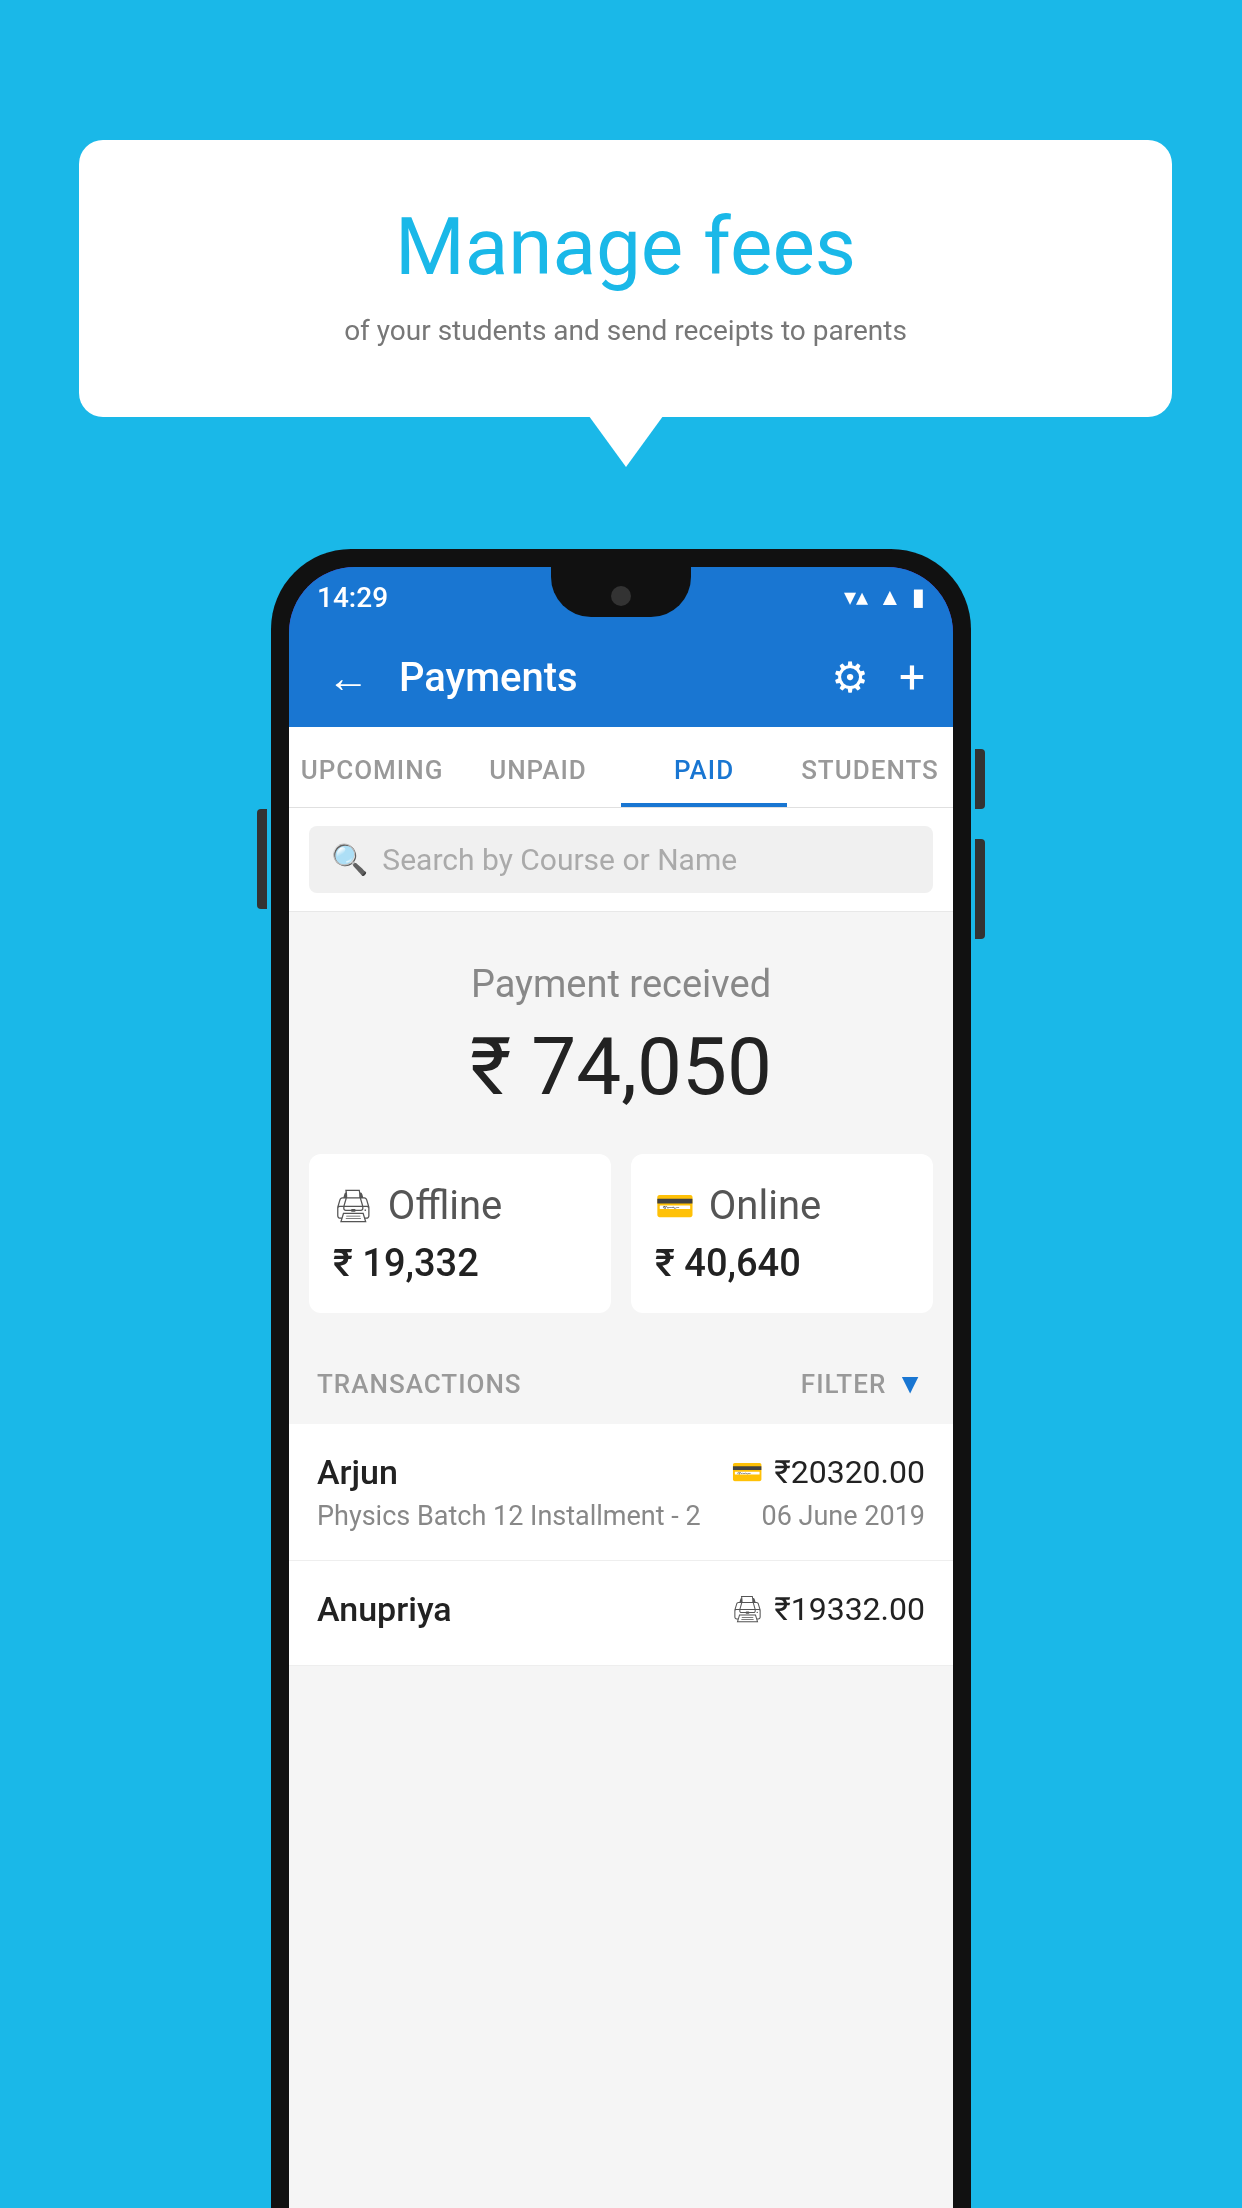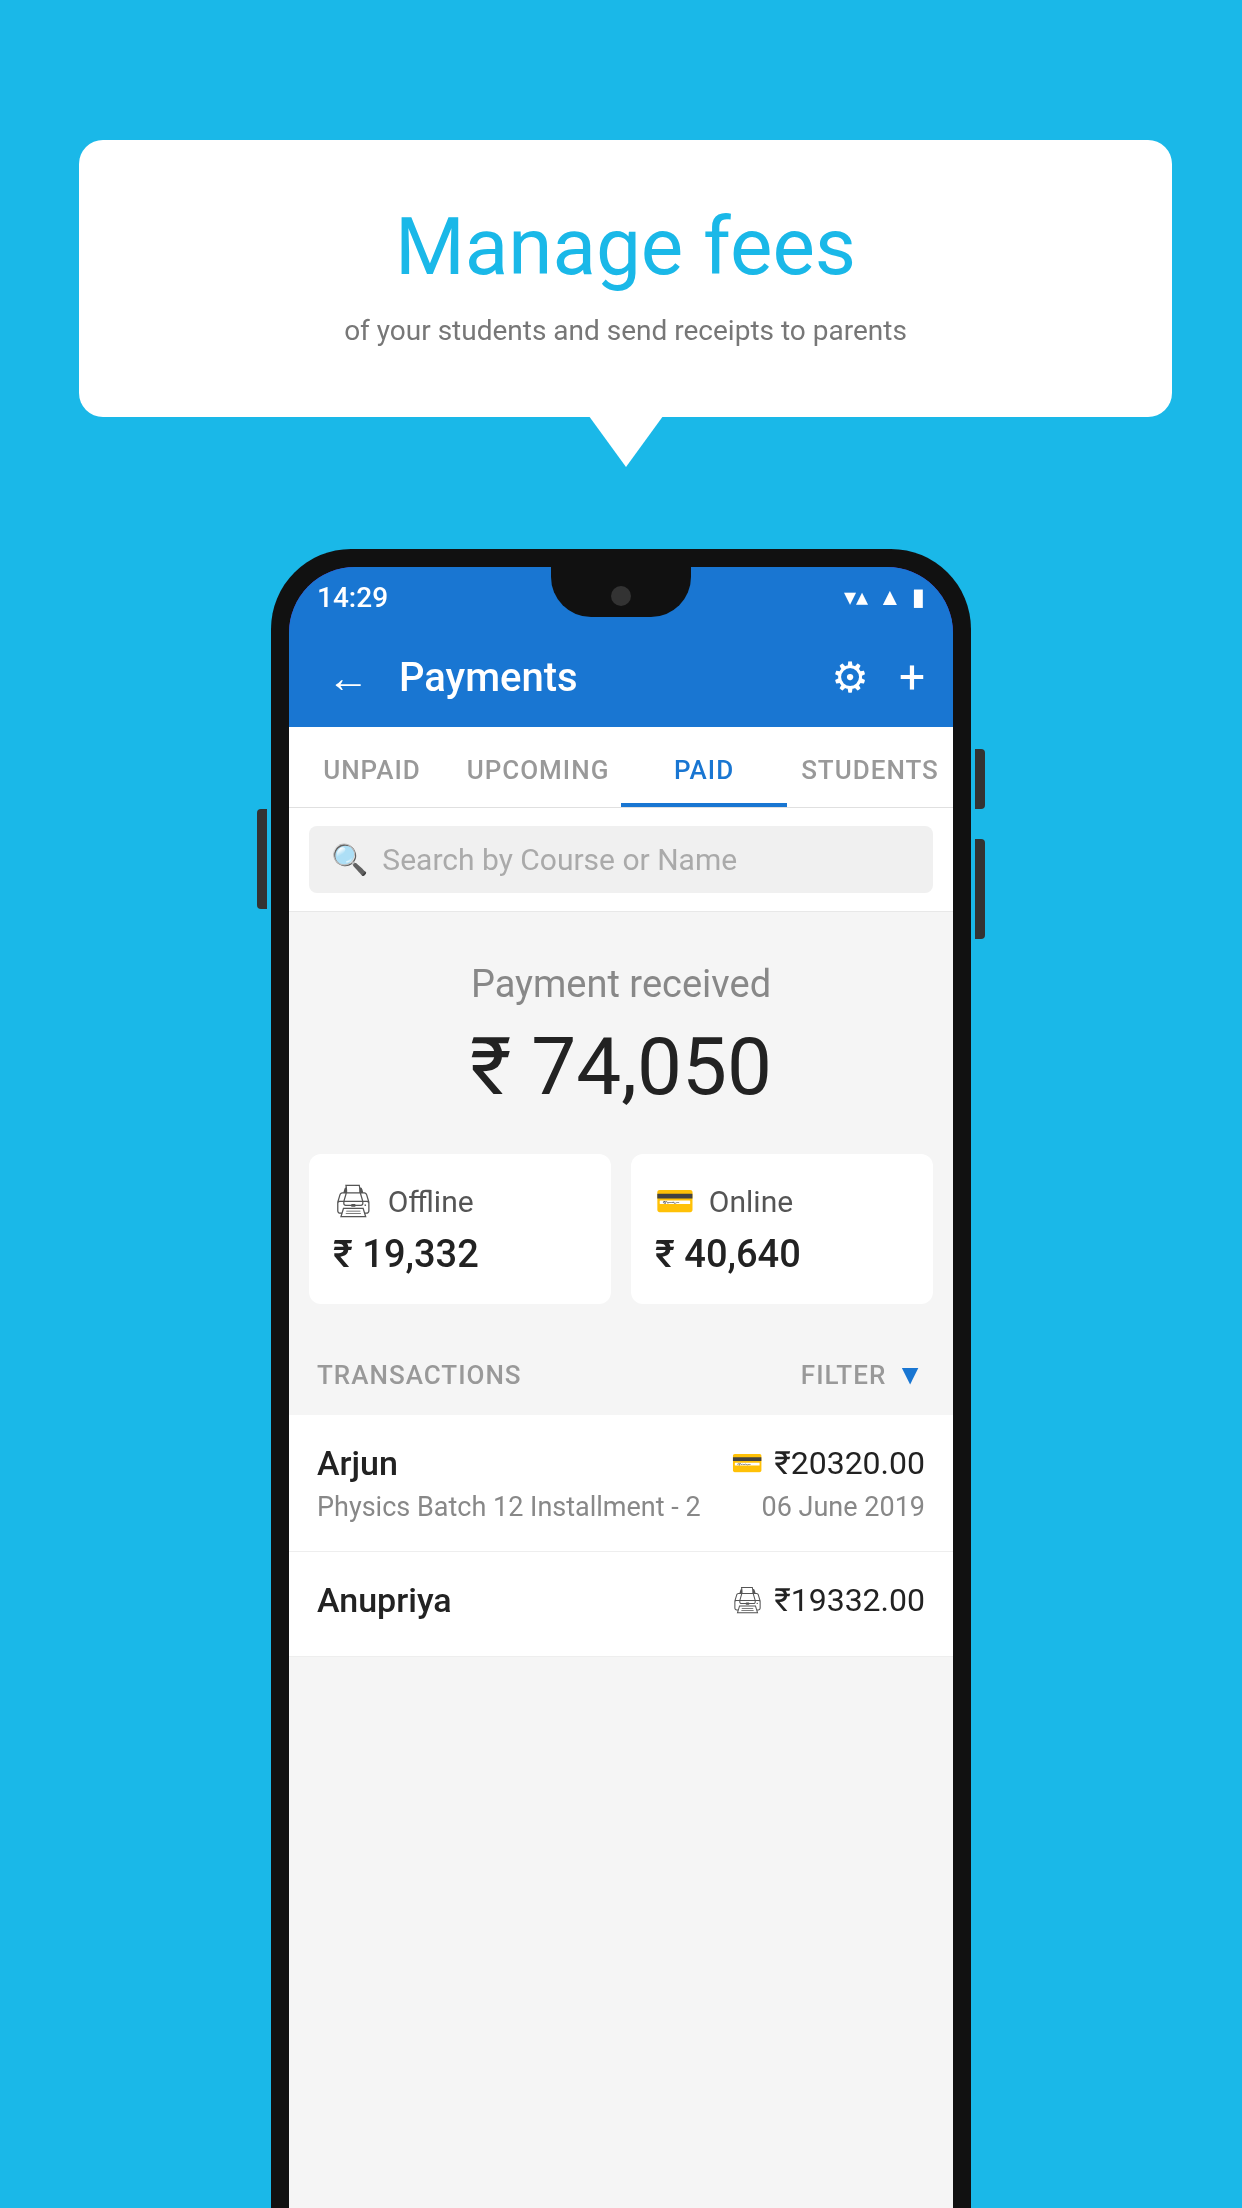"UNPAID" div.tab { order: before "UPCOMING" -> after "UPCOMING" }
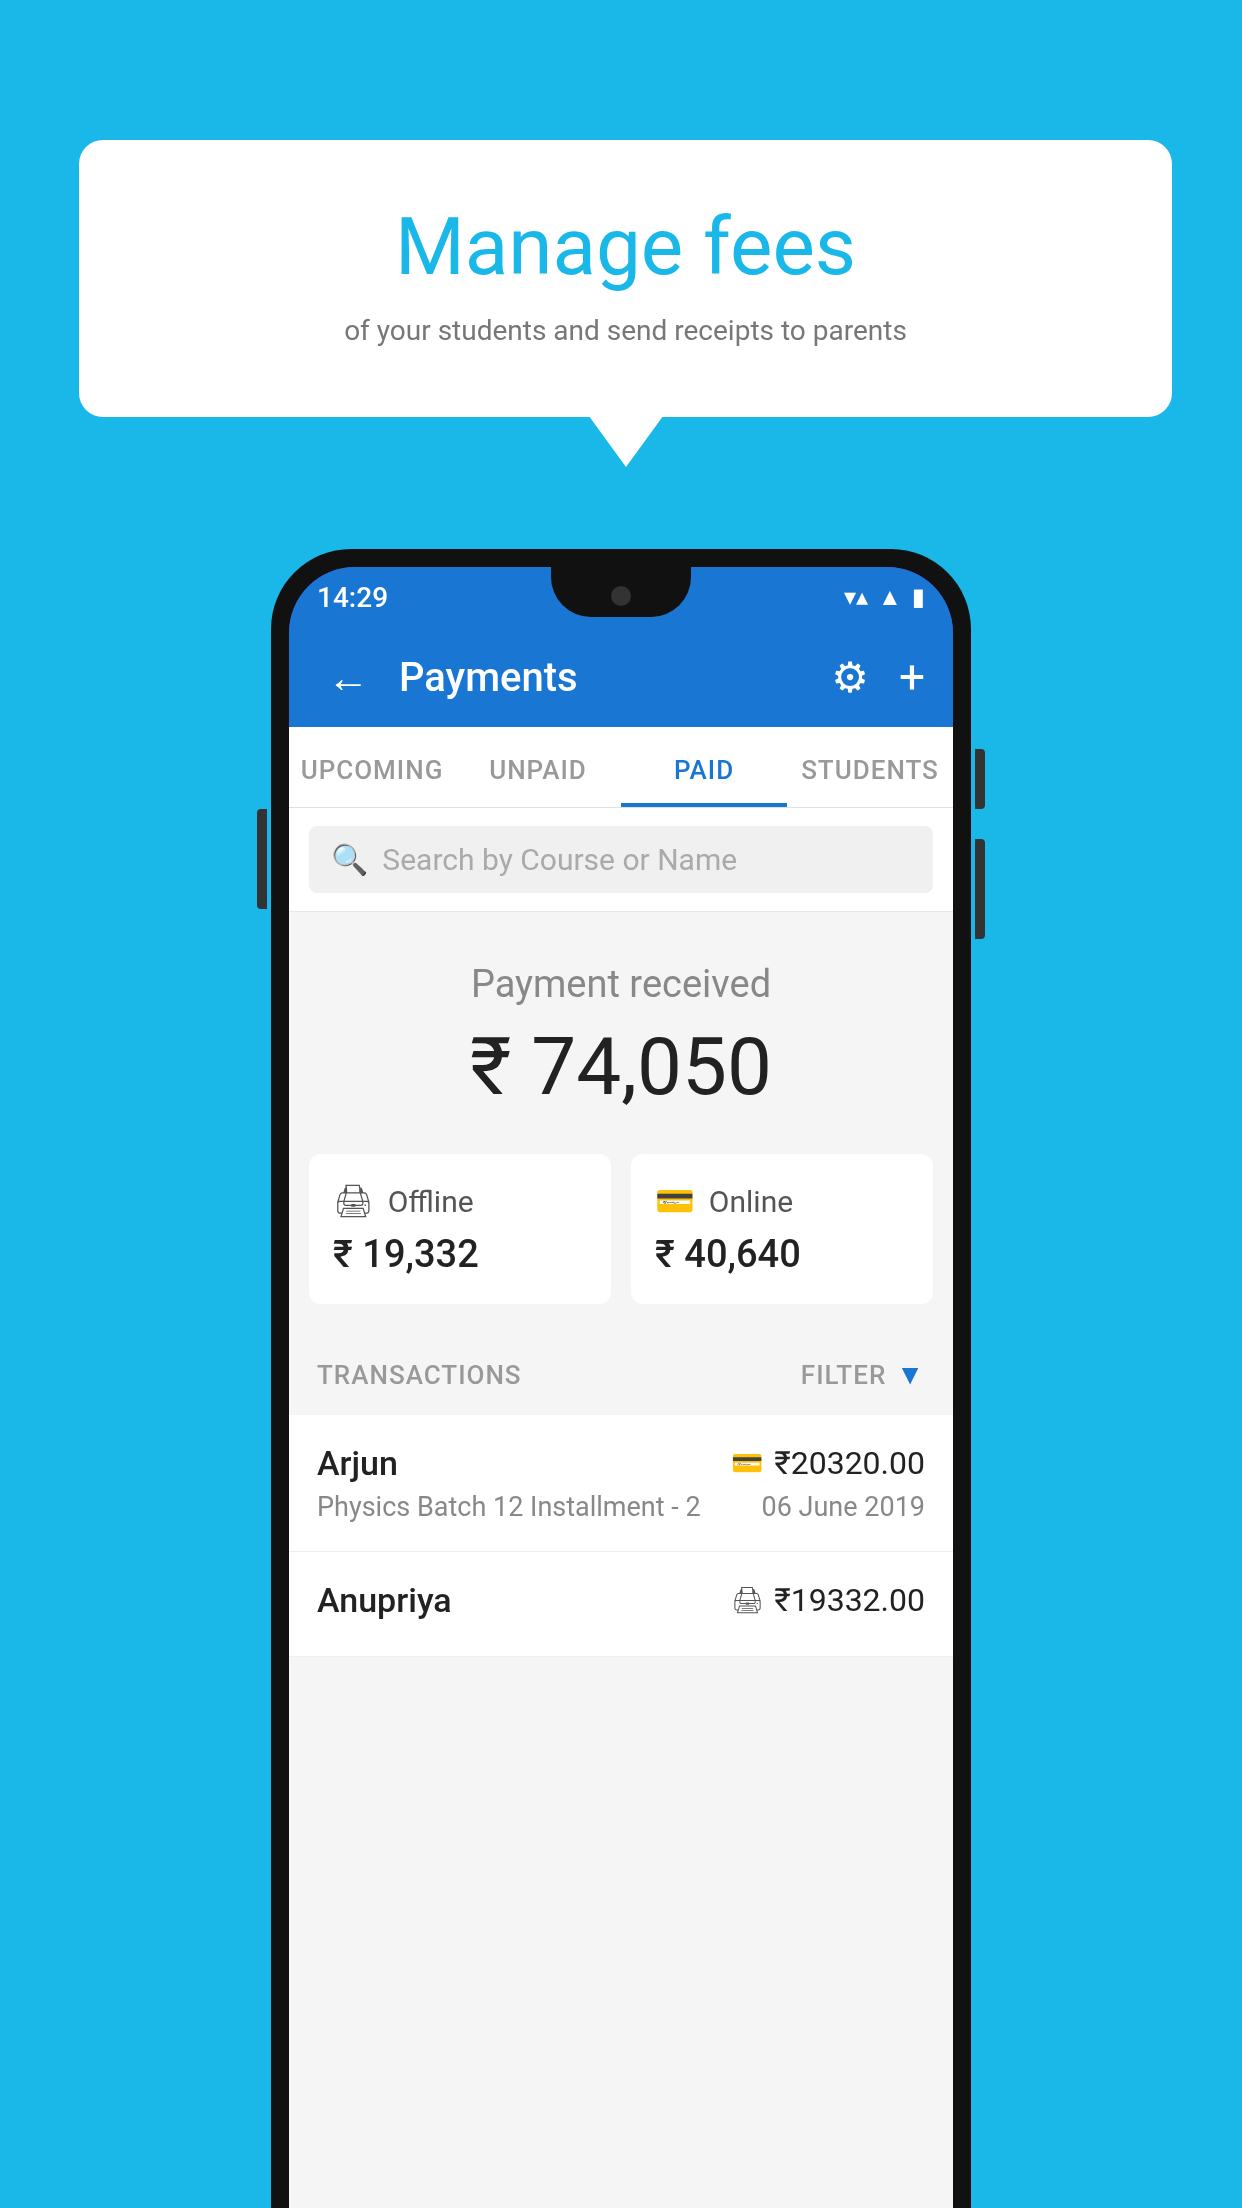"Offline" .card-type { font-size: 30px -> 40px }
